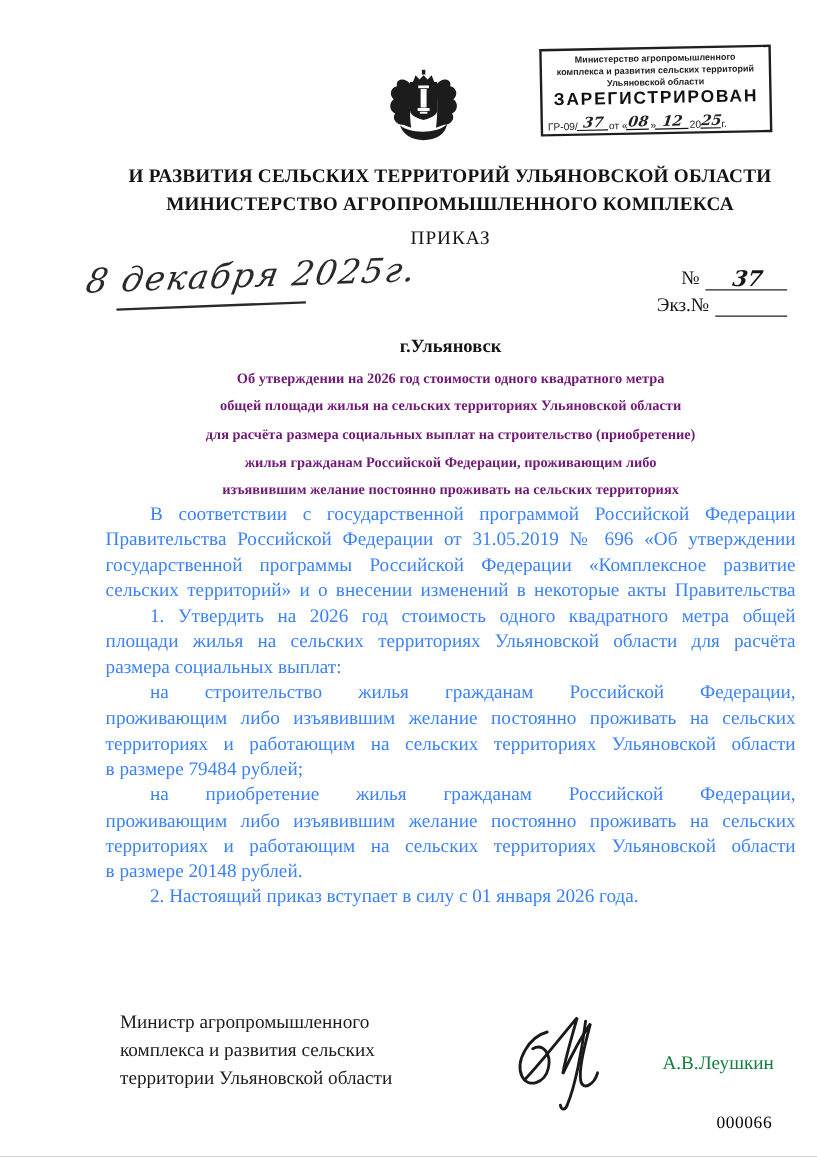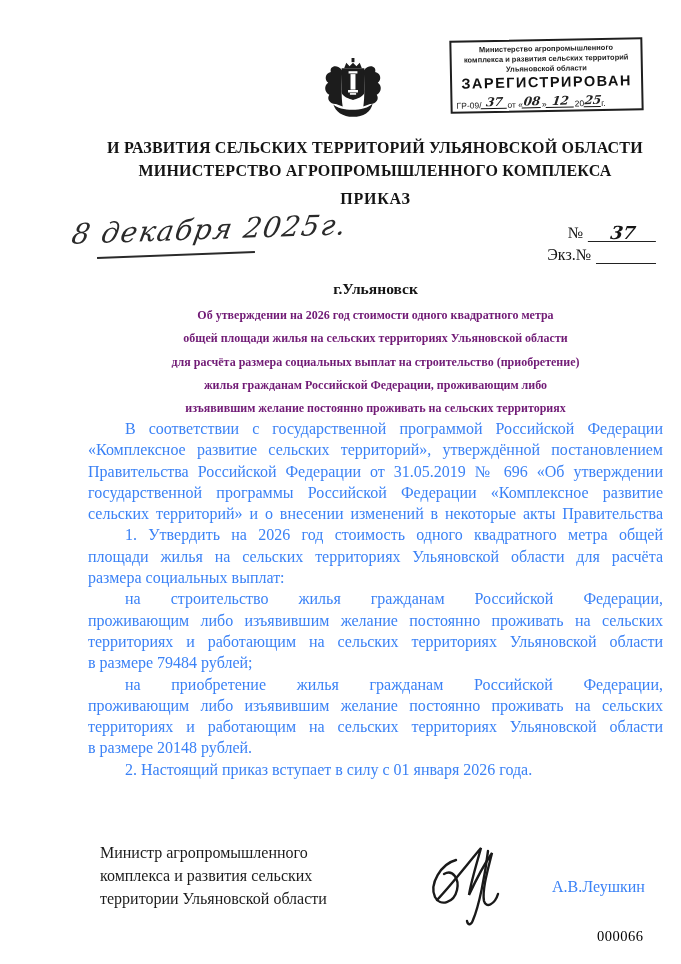"ПРИКАЗ" .doc-type { font-weight: bold -> normal }
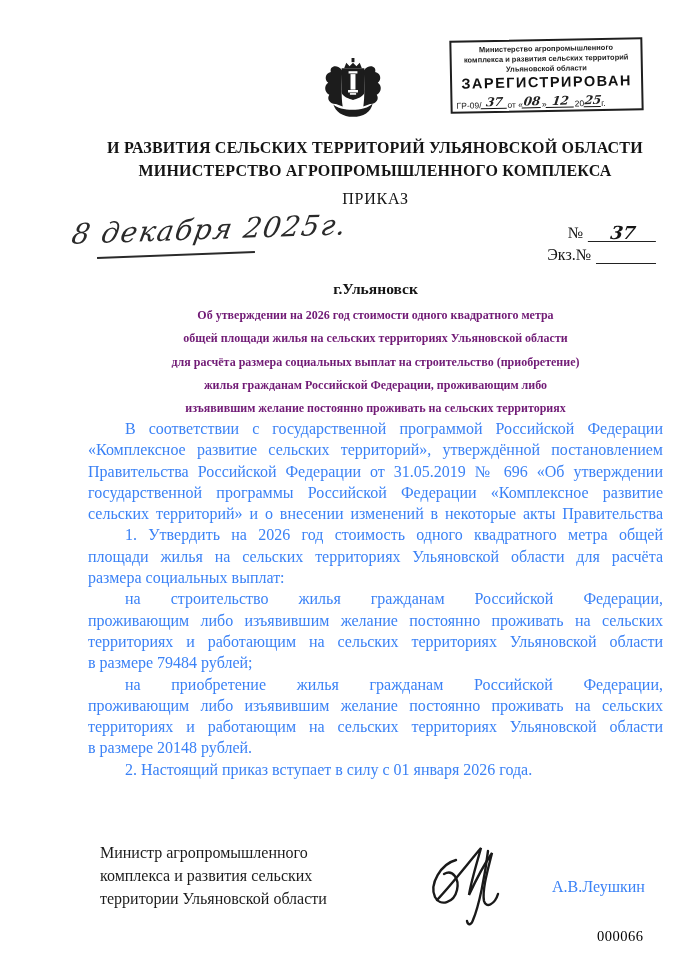"«Комплексное развитие сельских" div.j { html: <div>«Комплексное развитие сельских территорий», утверждённой постановлением</div> -> none }
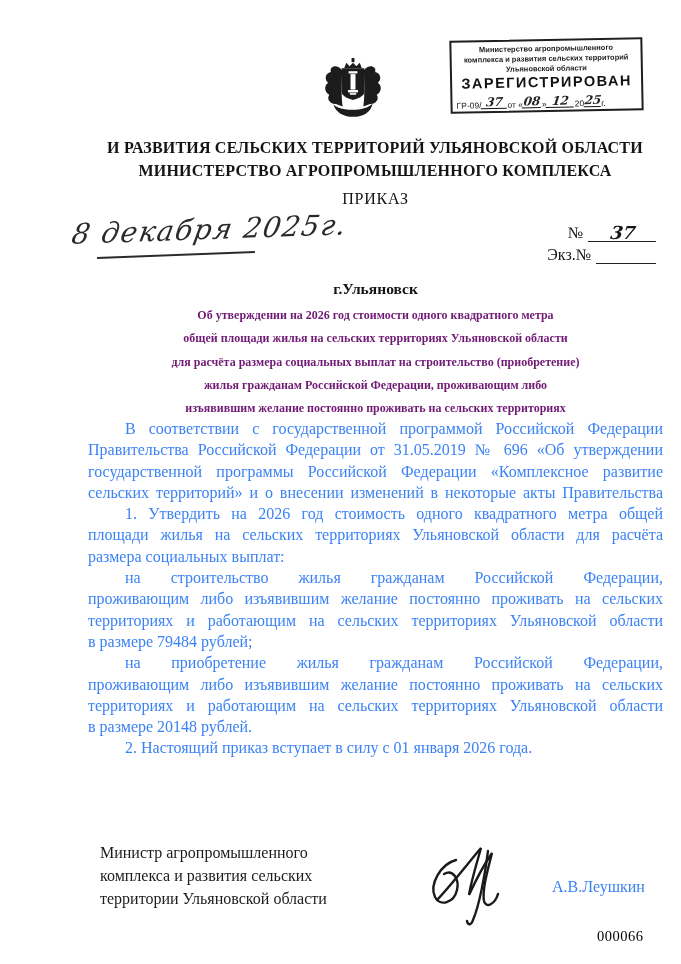"А.В.Леушкин" .sig-name { color: #3b82f6 -> #15803d }
